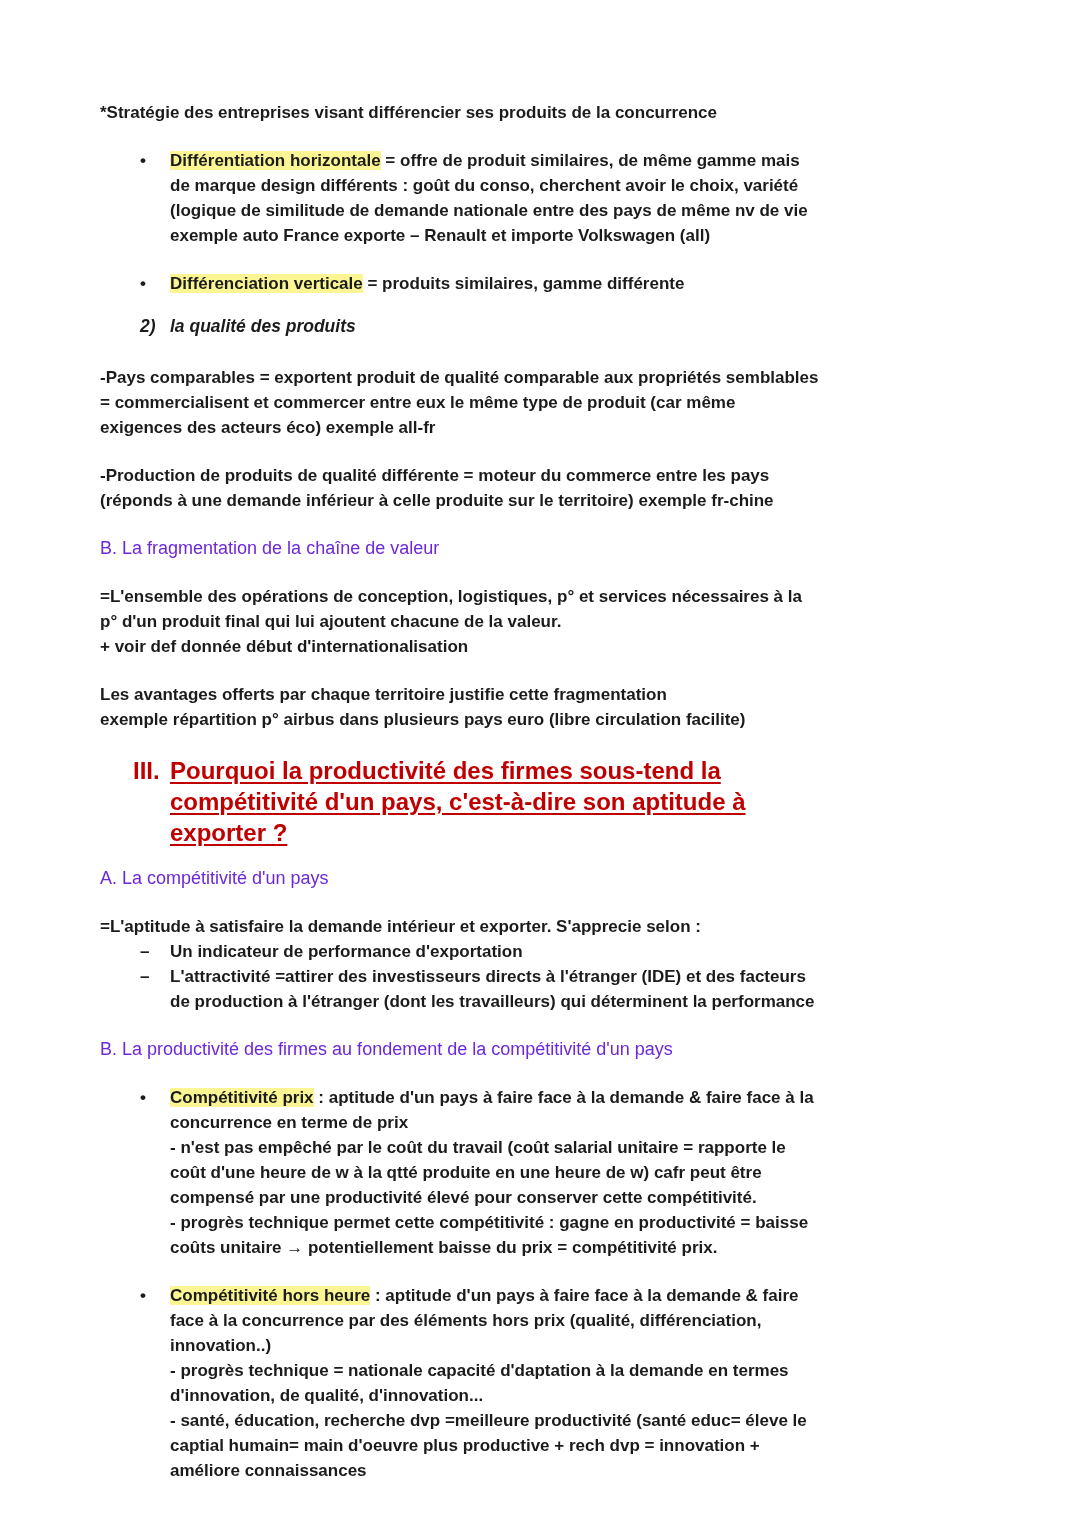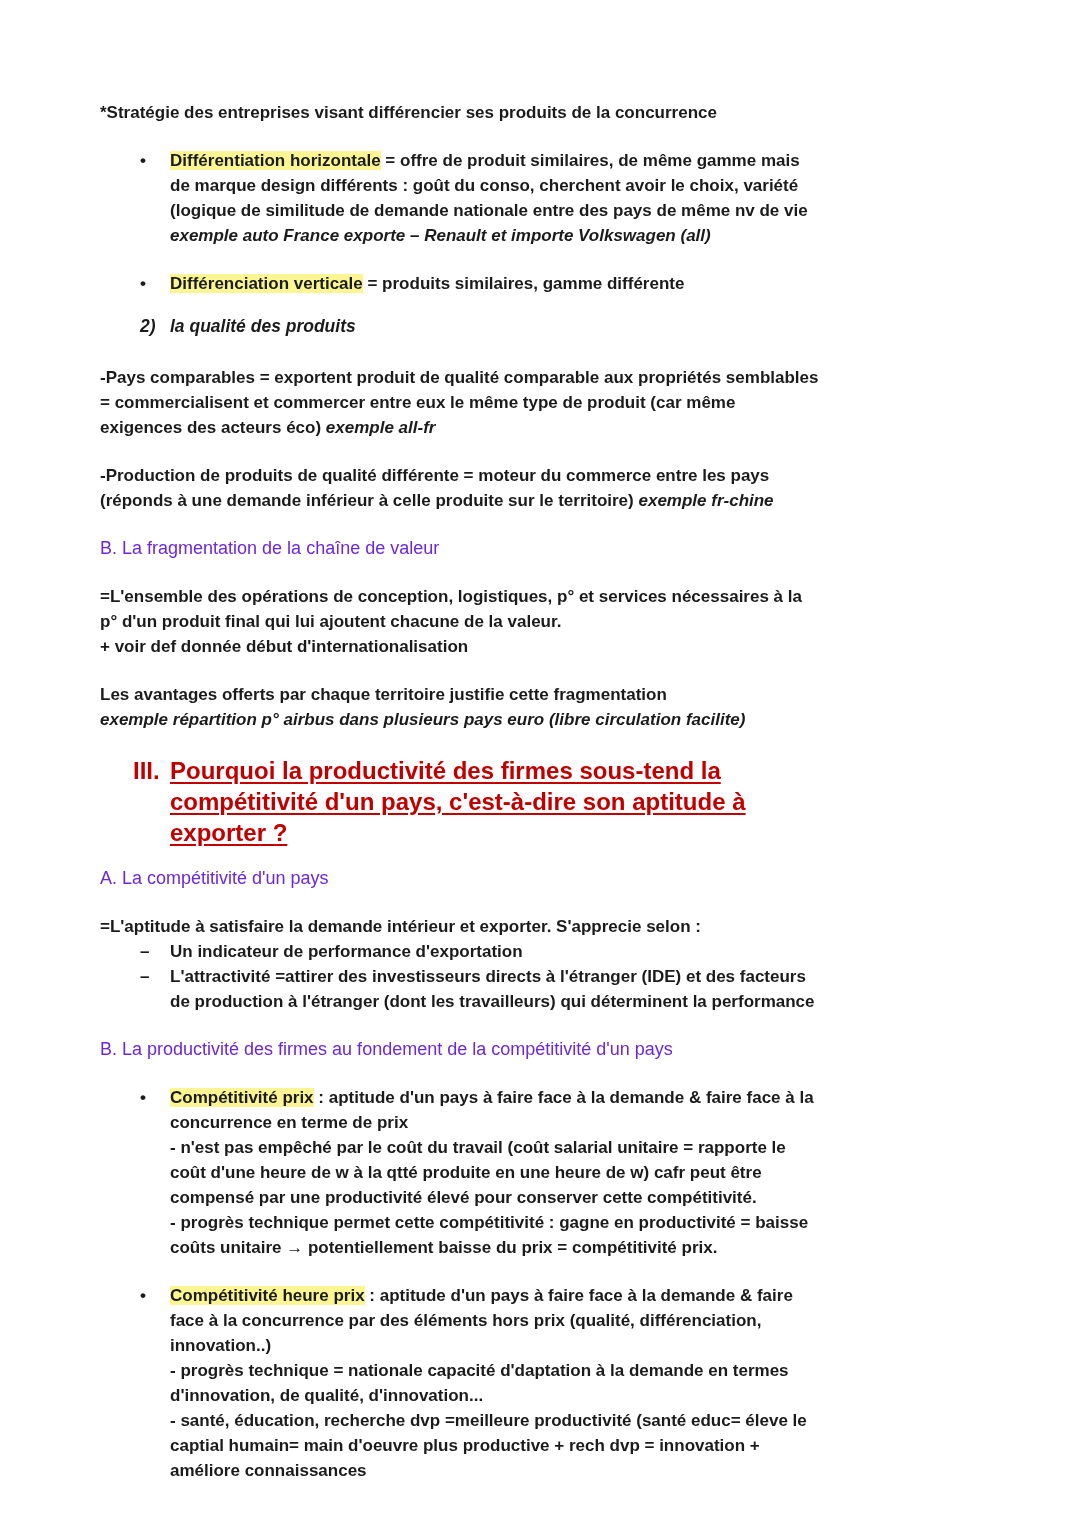"exemple auto France exporte –" .italic { font-style: italic -> none }
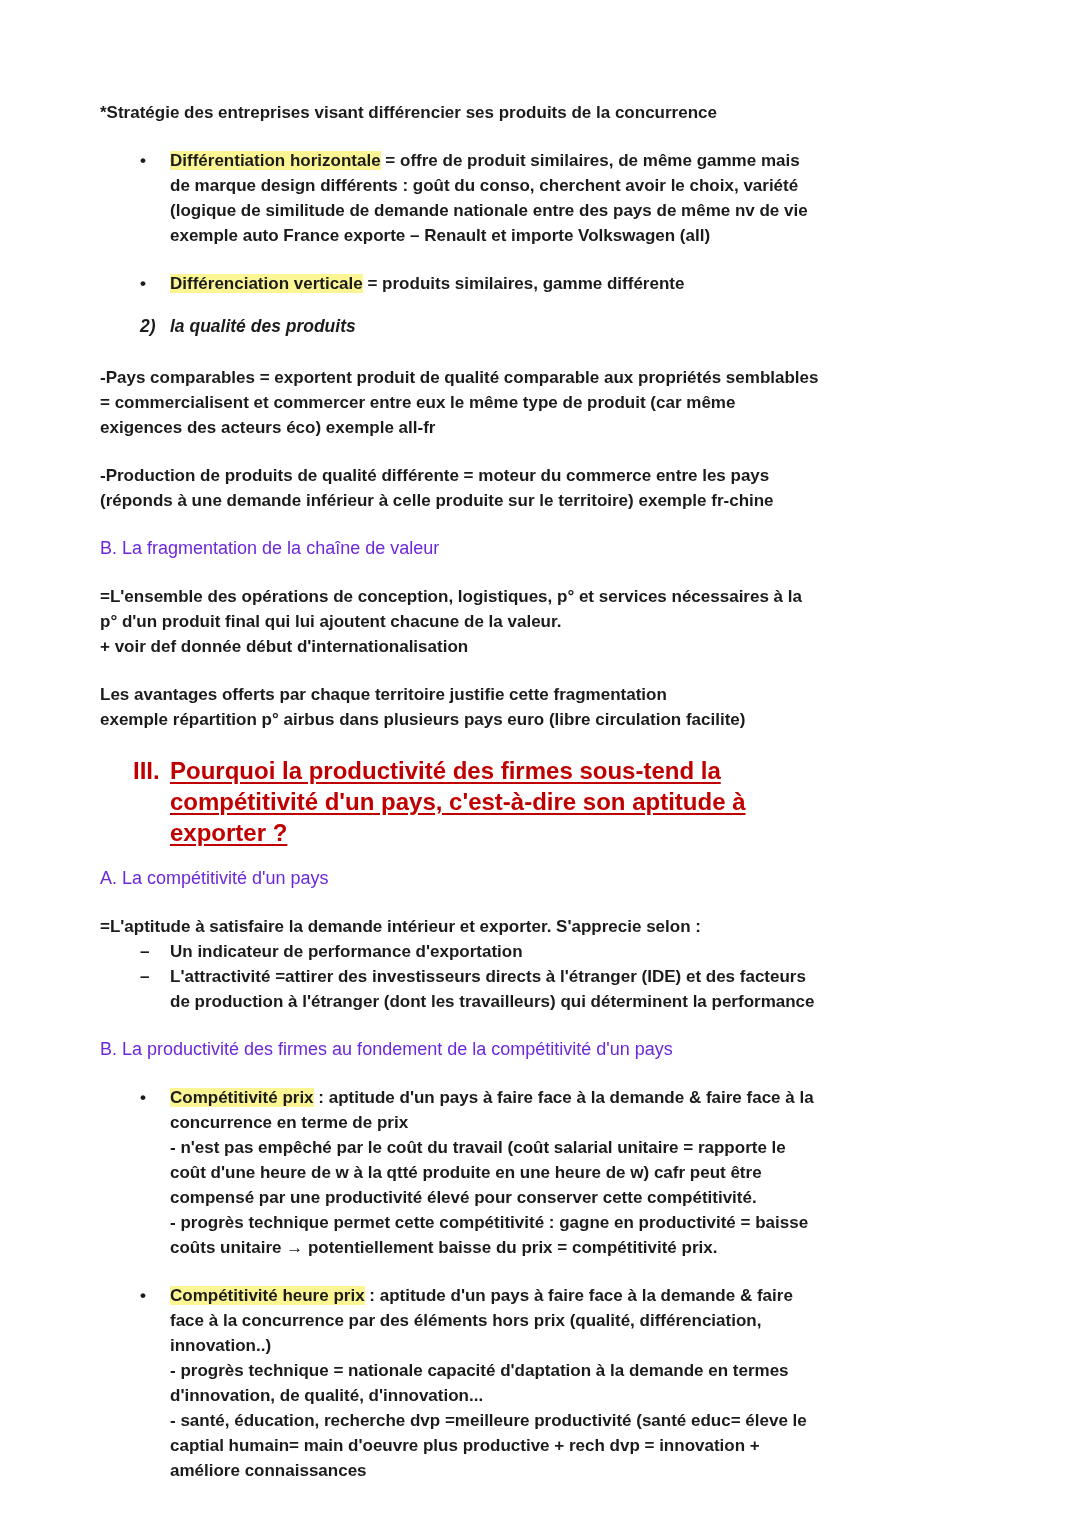"Compétitivité heure prix" span.hl { text: heure prix -> hors heure }
